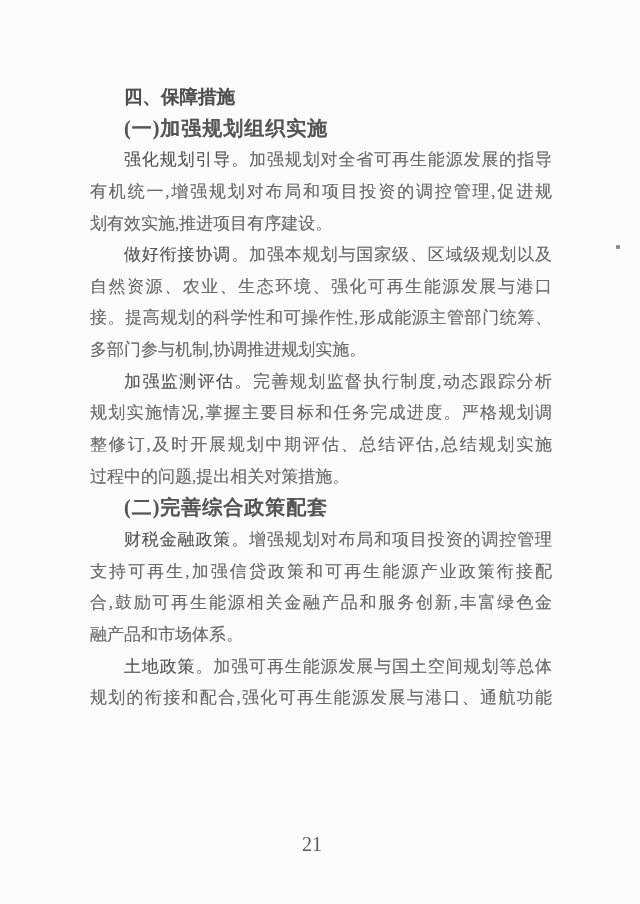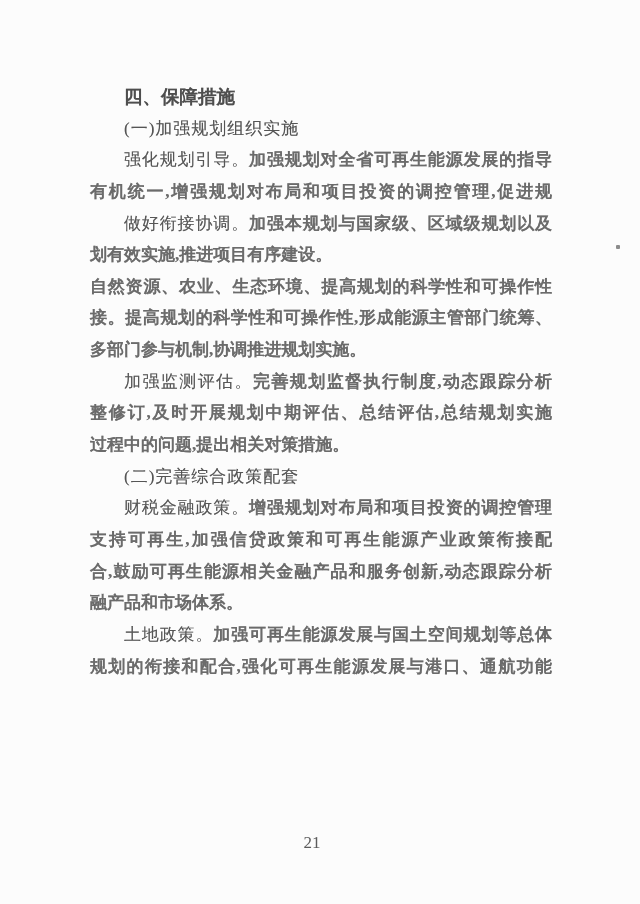"(一)加强规划组织实施" .line.subheading { font-size: 17px -> 20px; font-weight: normal -> bold }
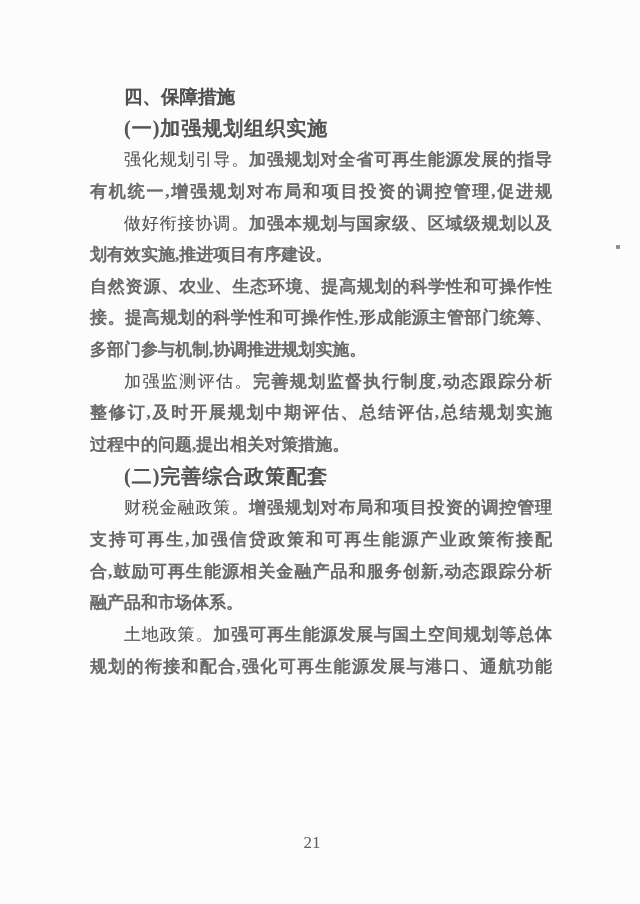"加强规划对全省可再生能源发展的指导" .seg { font-weight: bold -> normal }
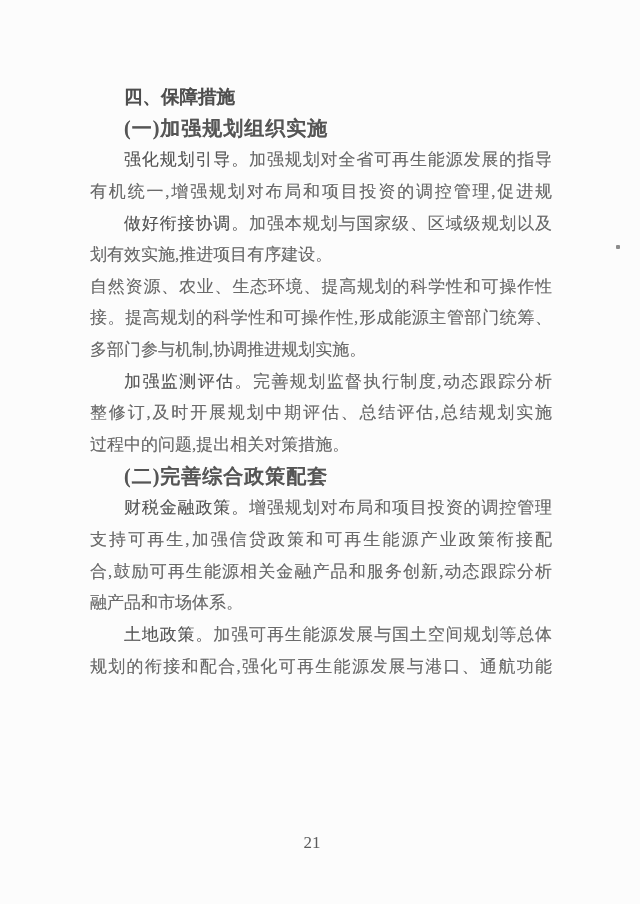"做好衔接协调。加强本规划与国家级、区域级规划以及" div.line { order: before "划有效实施,推进项目有序建设。" -> after "划有效实施,推进项目有序建设。" }
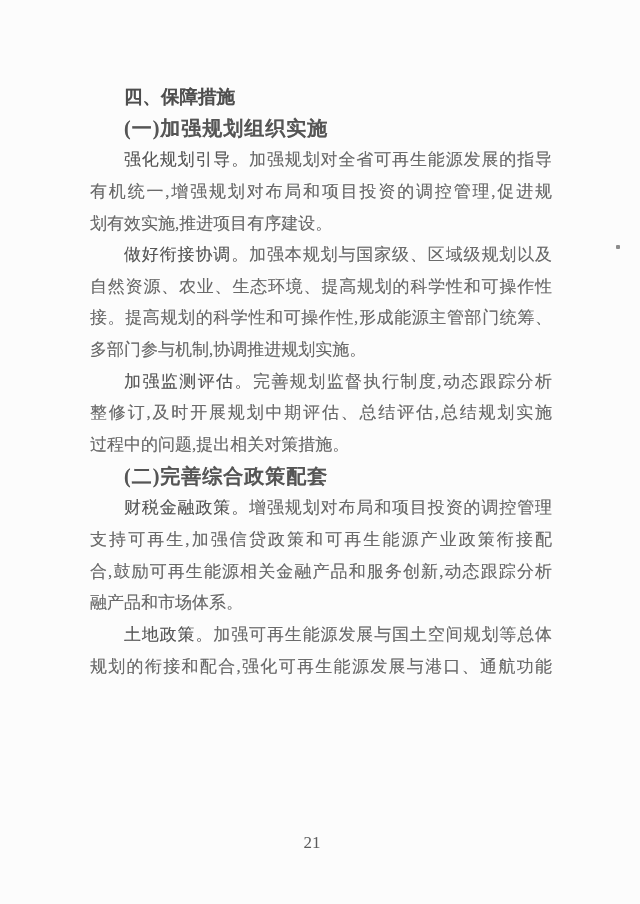"自然资源、农业、生态环境、提高规划的科学性和可操作性" span.seg { text: 提高规划的科学性和可操作性 -> 强化可再生能源发展与港口 }
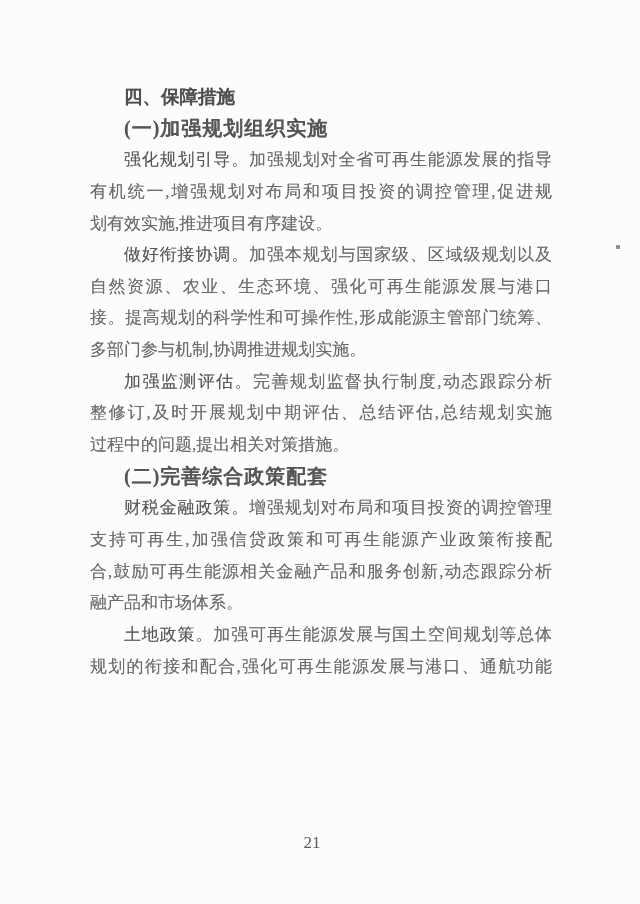"规划实施情况,掌握主要目标和任务完成进度。严格规划调" div.line { html: none -> <div><span>规划实施情况,掌握主要目标和任务完成进度。严格规划调</span></div> }
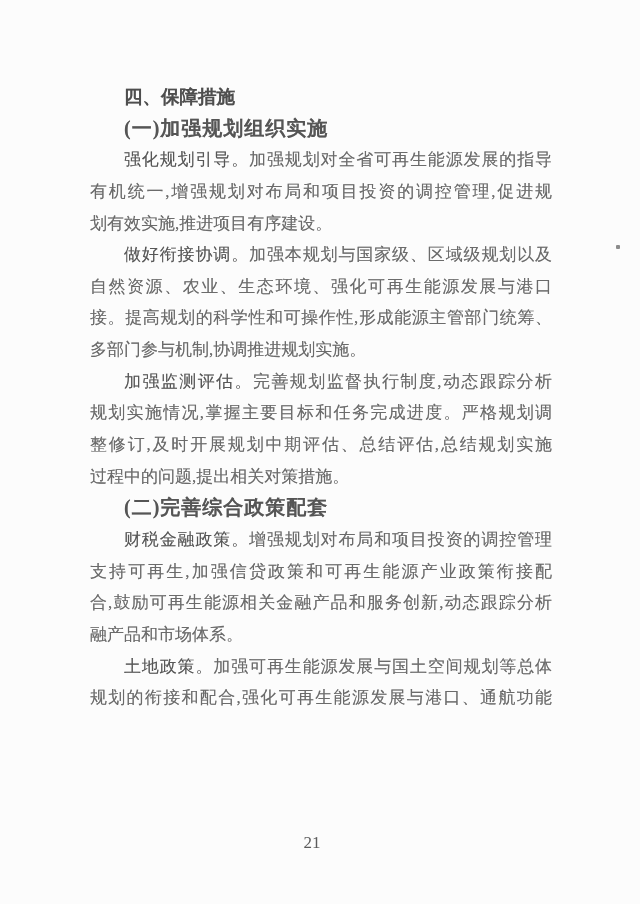"合,鼓励可再生能源相关金融产品和服务创新,动态跟踪分析" span.seg { text: ,动态跟踪分析 -> ,丰富绿色金 }
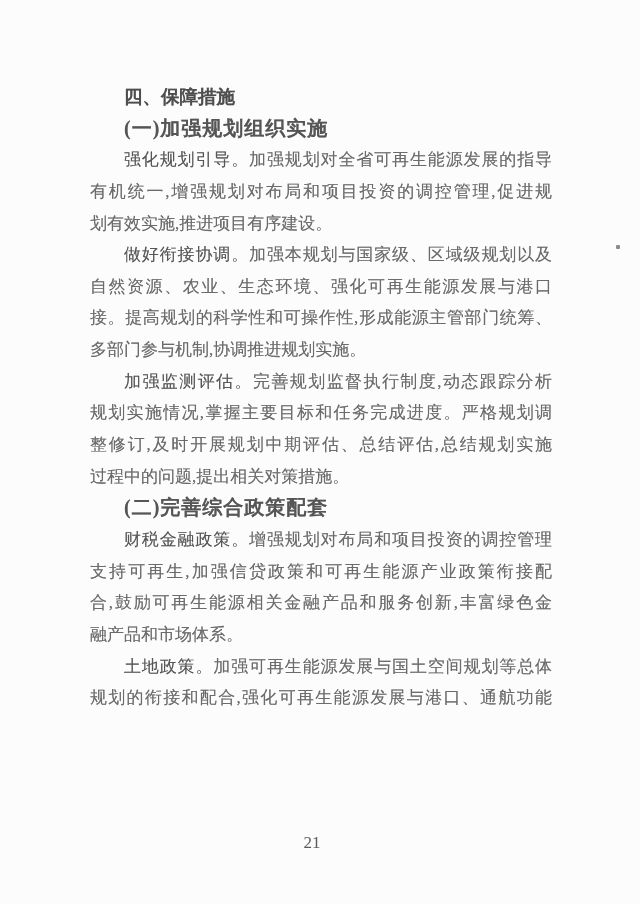"21" .page-number { font-size: 17px -> 20px }
